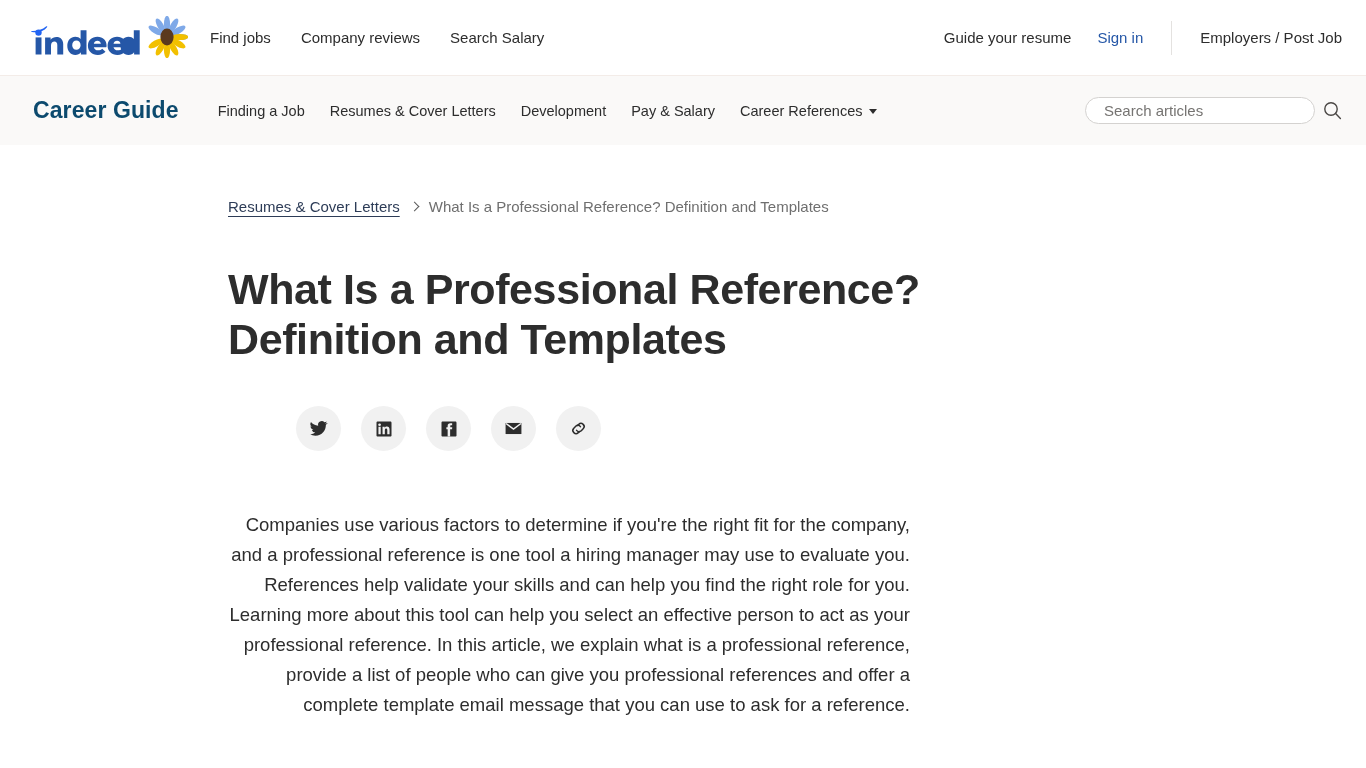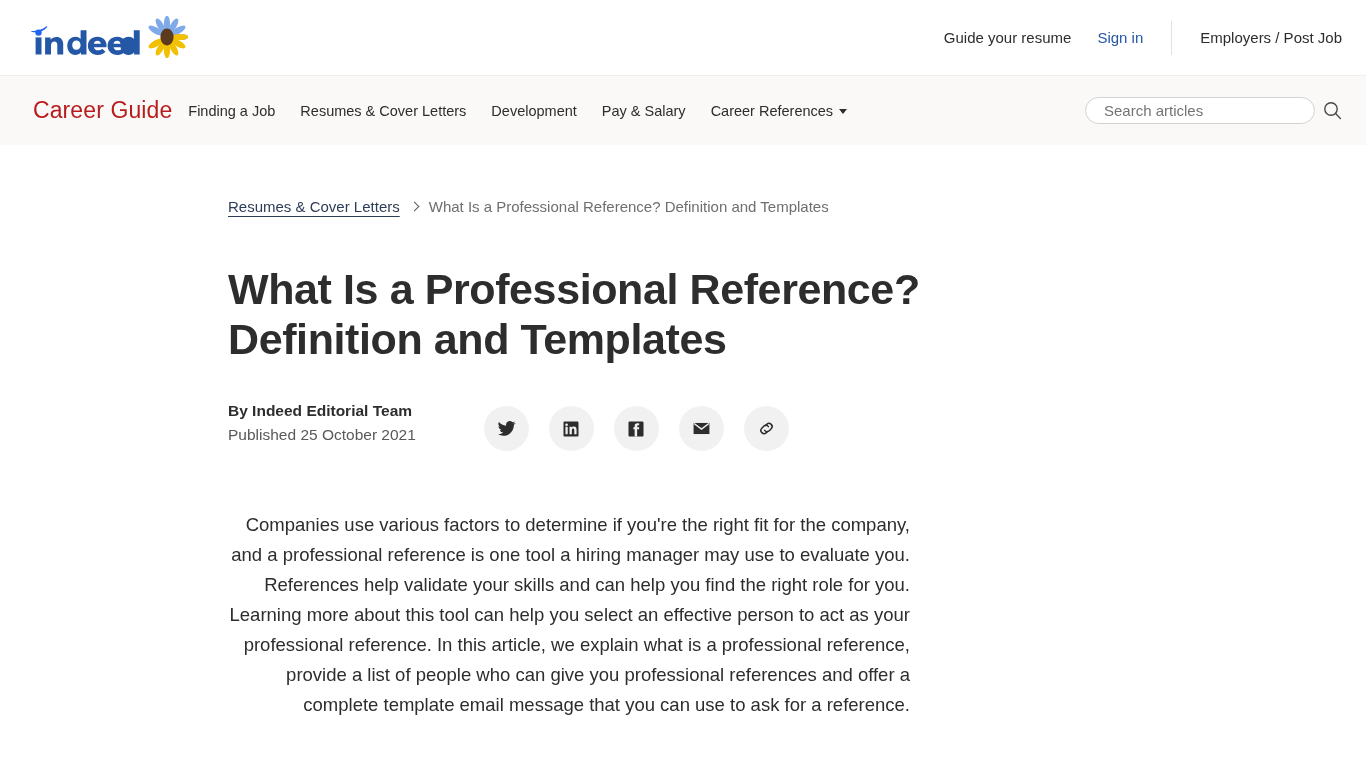"Find jobs" nav.gnav-links { html: none -> <nav> <a>Find jobs</a> <a>Company reviews</a> <a>Search Salary</a> </nav> }
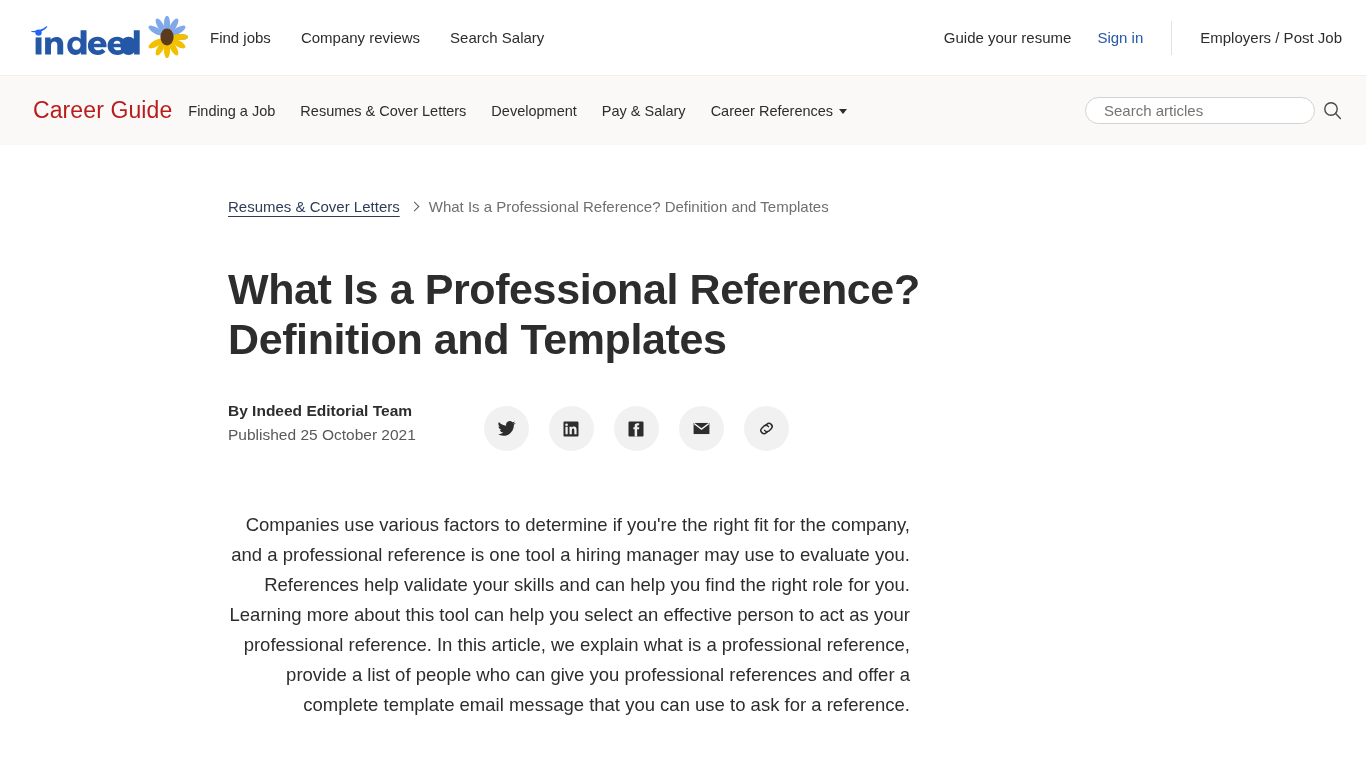"Career Guide" .cg-title { color: #b91c1c -> #0c4a6e; font-weight: normal -> bold; margin-right: 16px -> 39px }
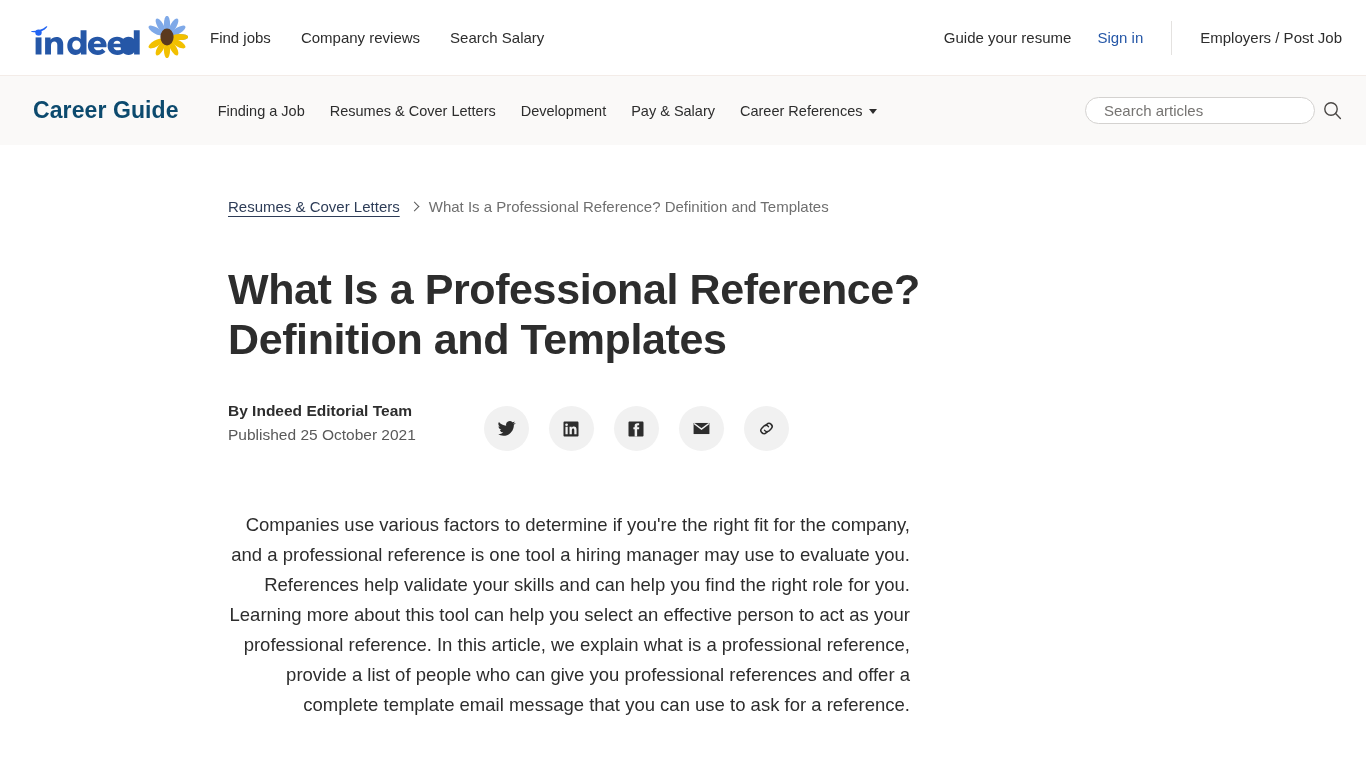"By Indeed Editorial Team" div.byline { html: <div> <span>By Indeed Editorial Team</span> <span>Published 25 October 2021</span> </div> -> none }
